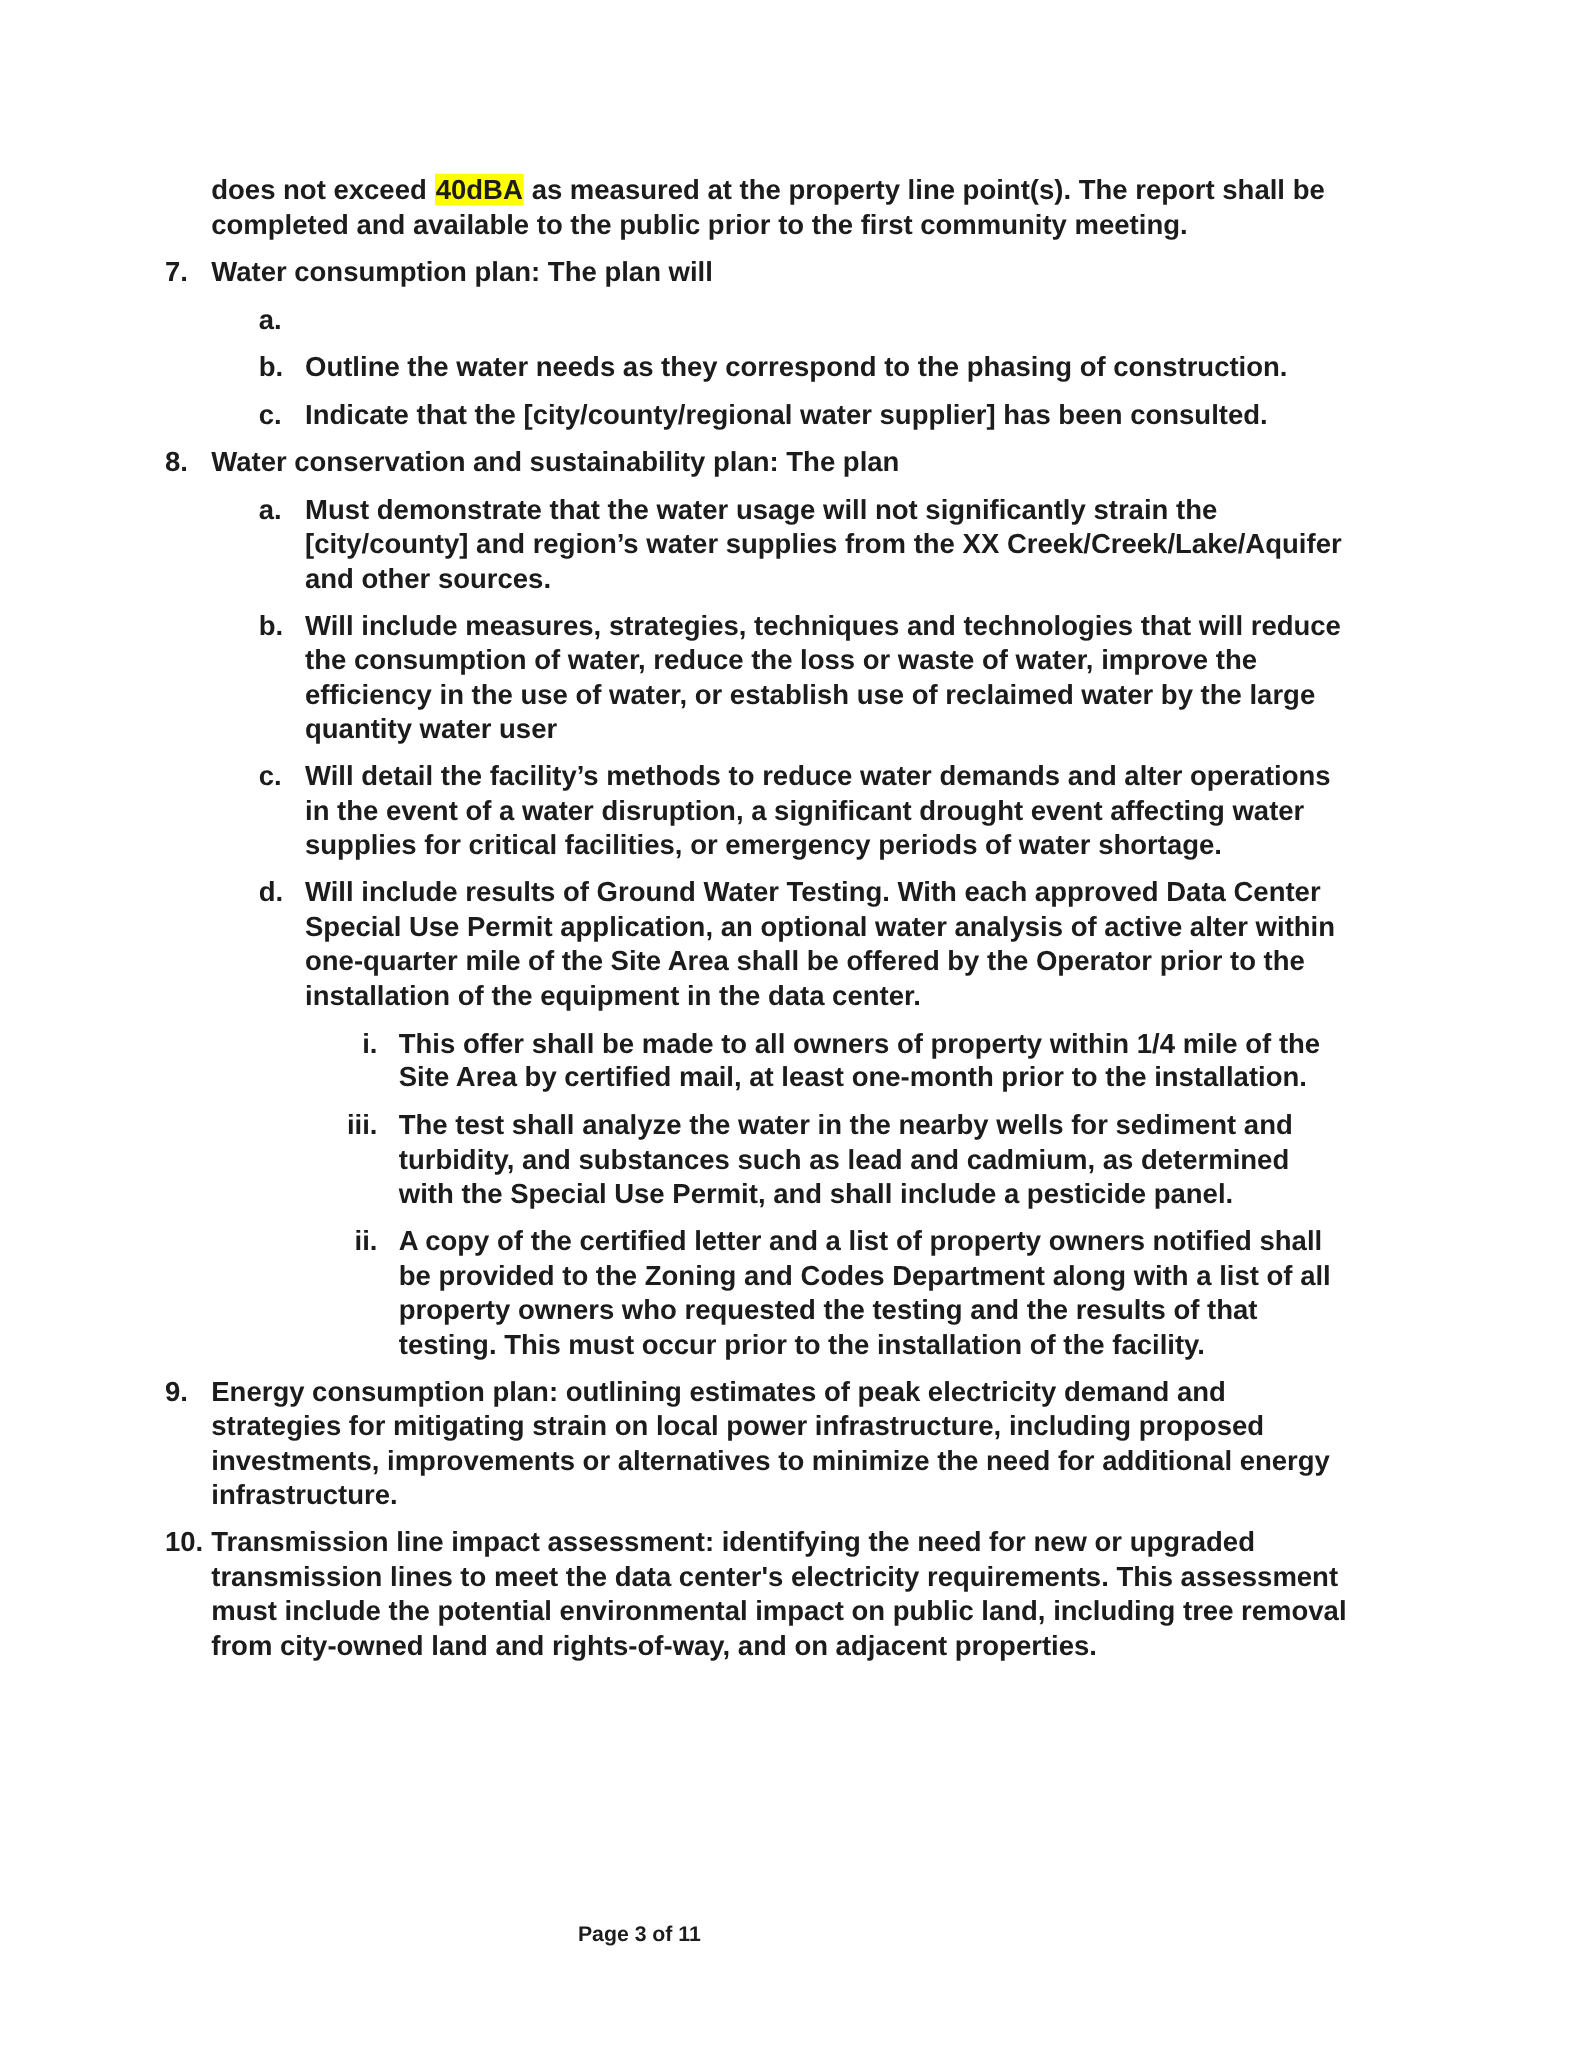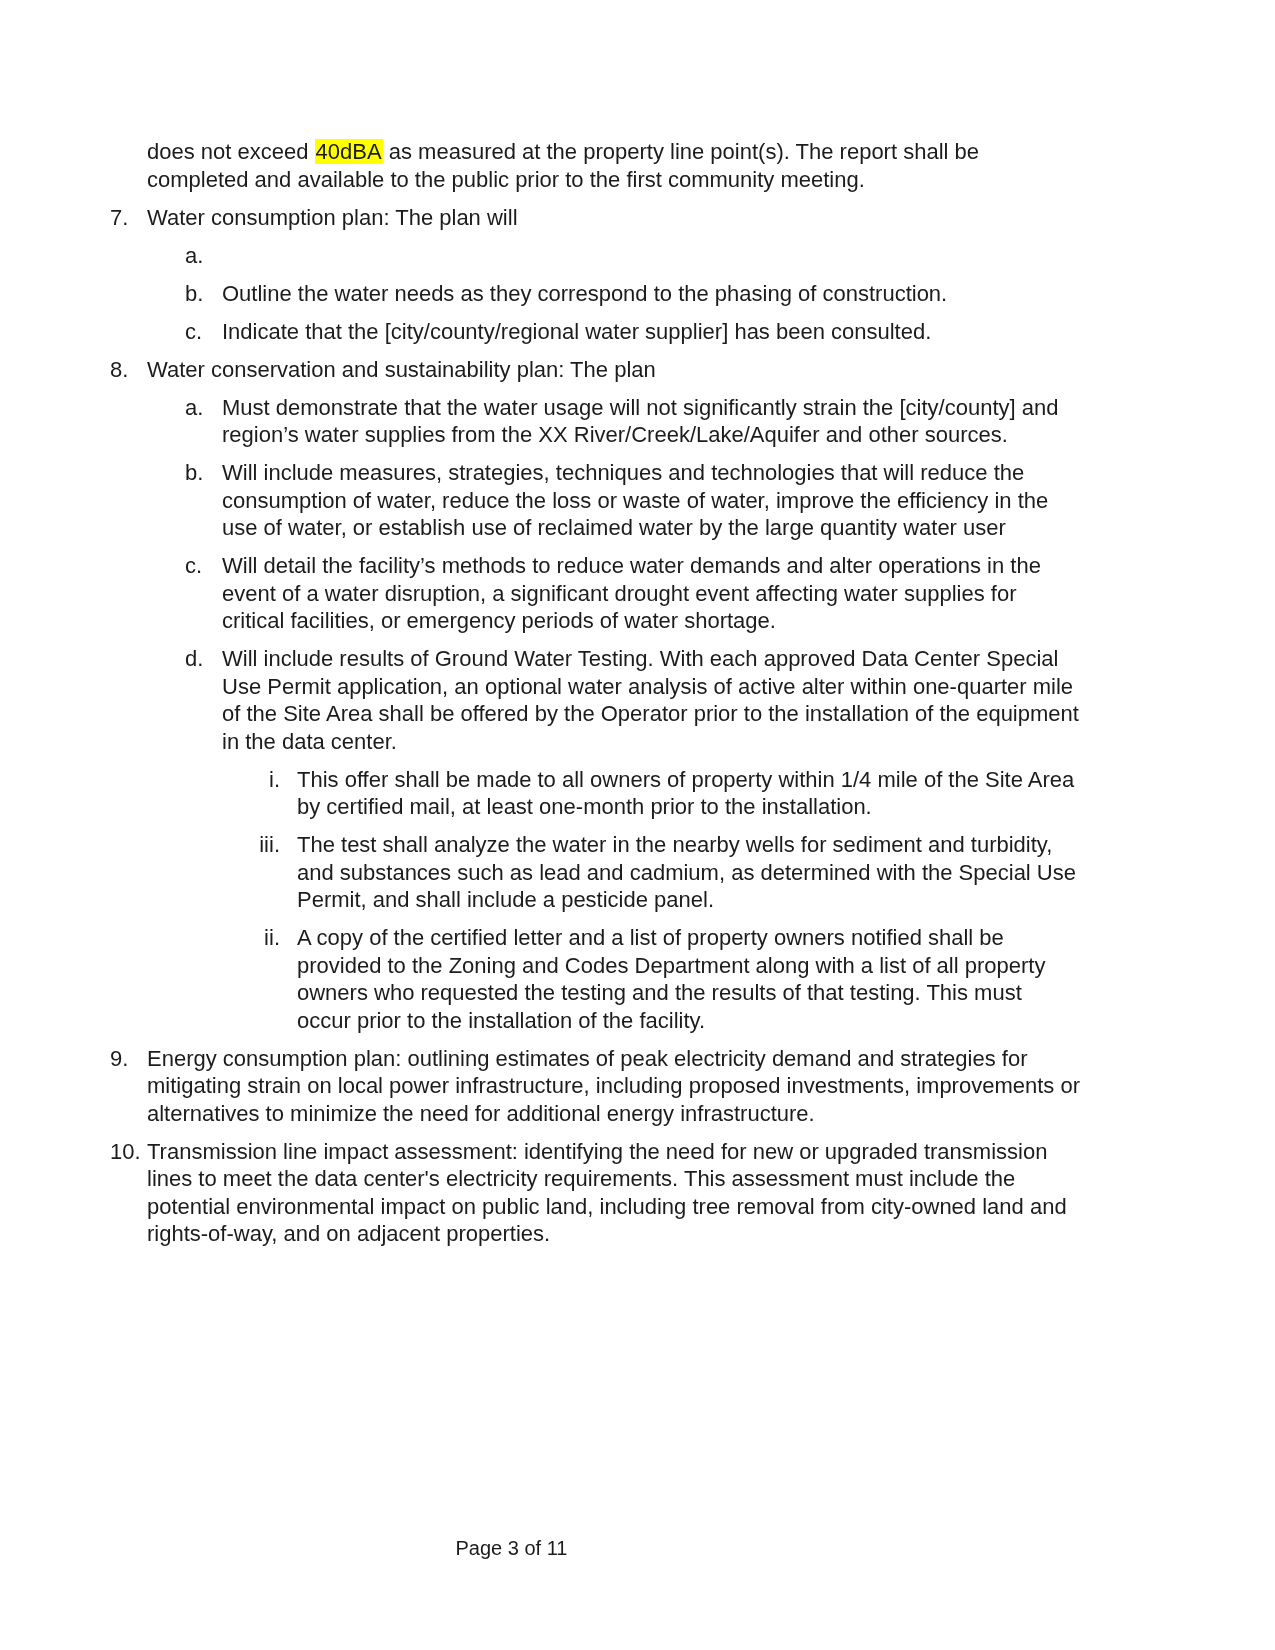"does not exceed 40dBA as" .page { font-weight: none -> bold; padding: 138px 195px 0 72px -> 138px 195px 0 94px }
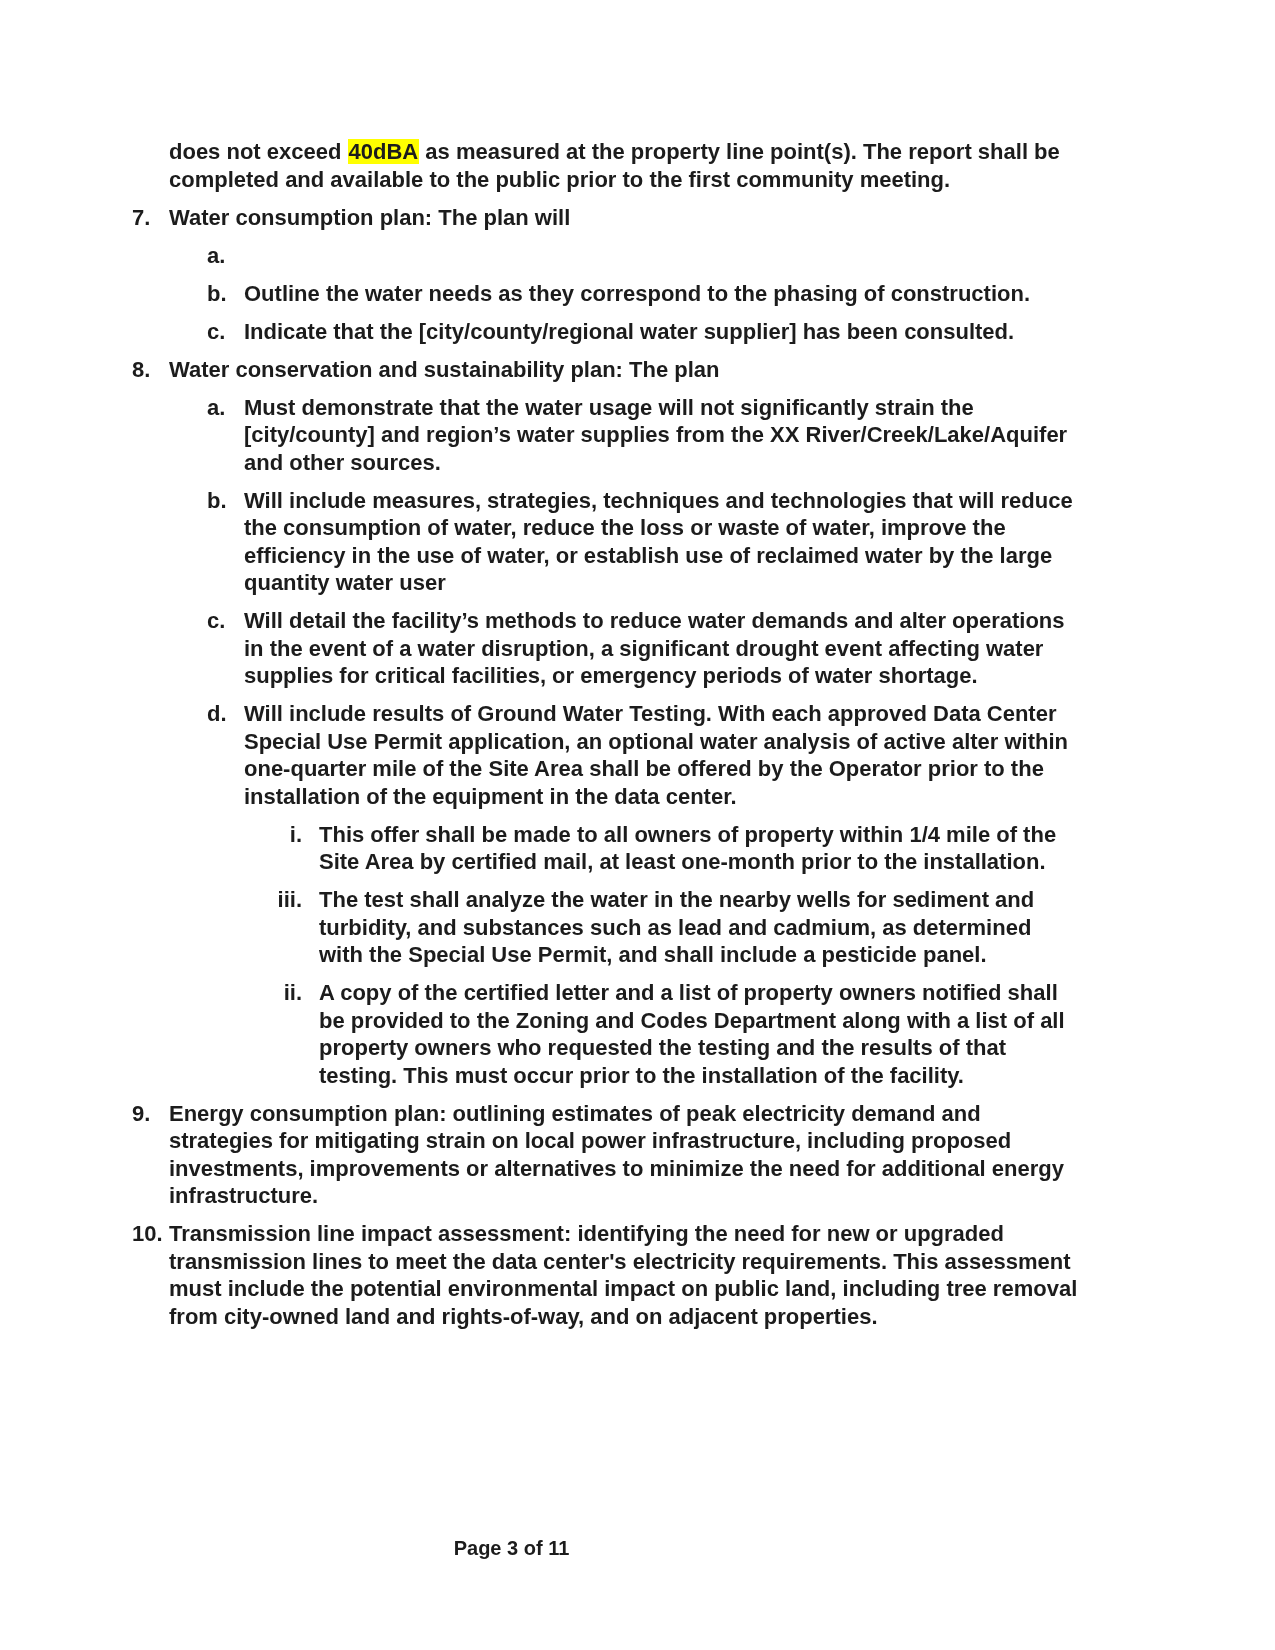"Must demonstrate that the water" span.text { text: River/Creek/Lake/Aquifer -> Creek/Creek/Lake/Aquifer }
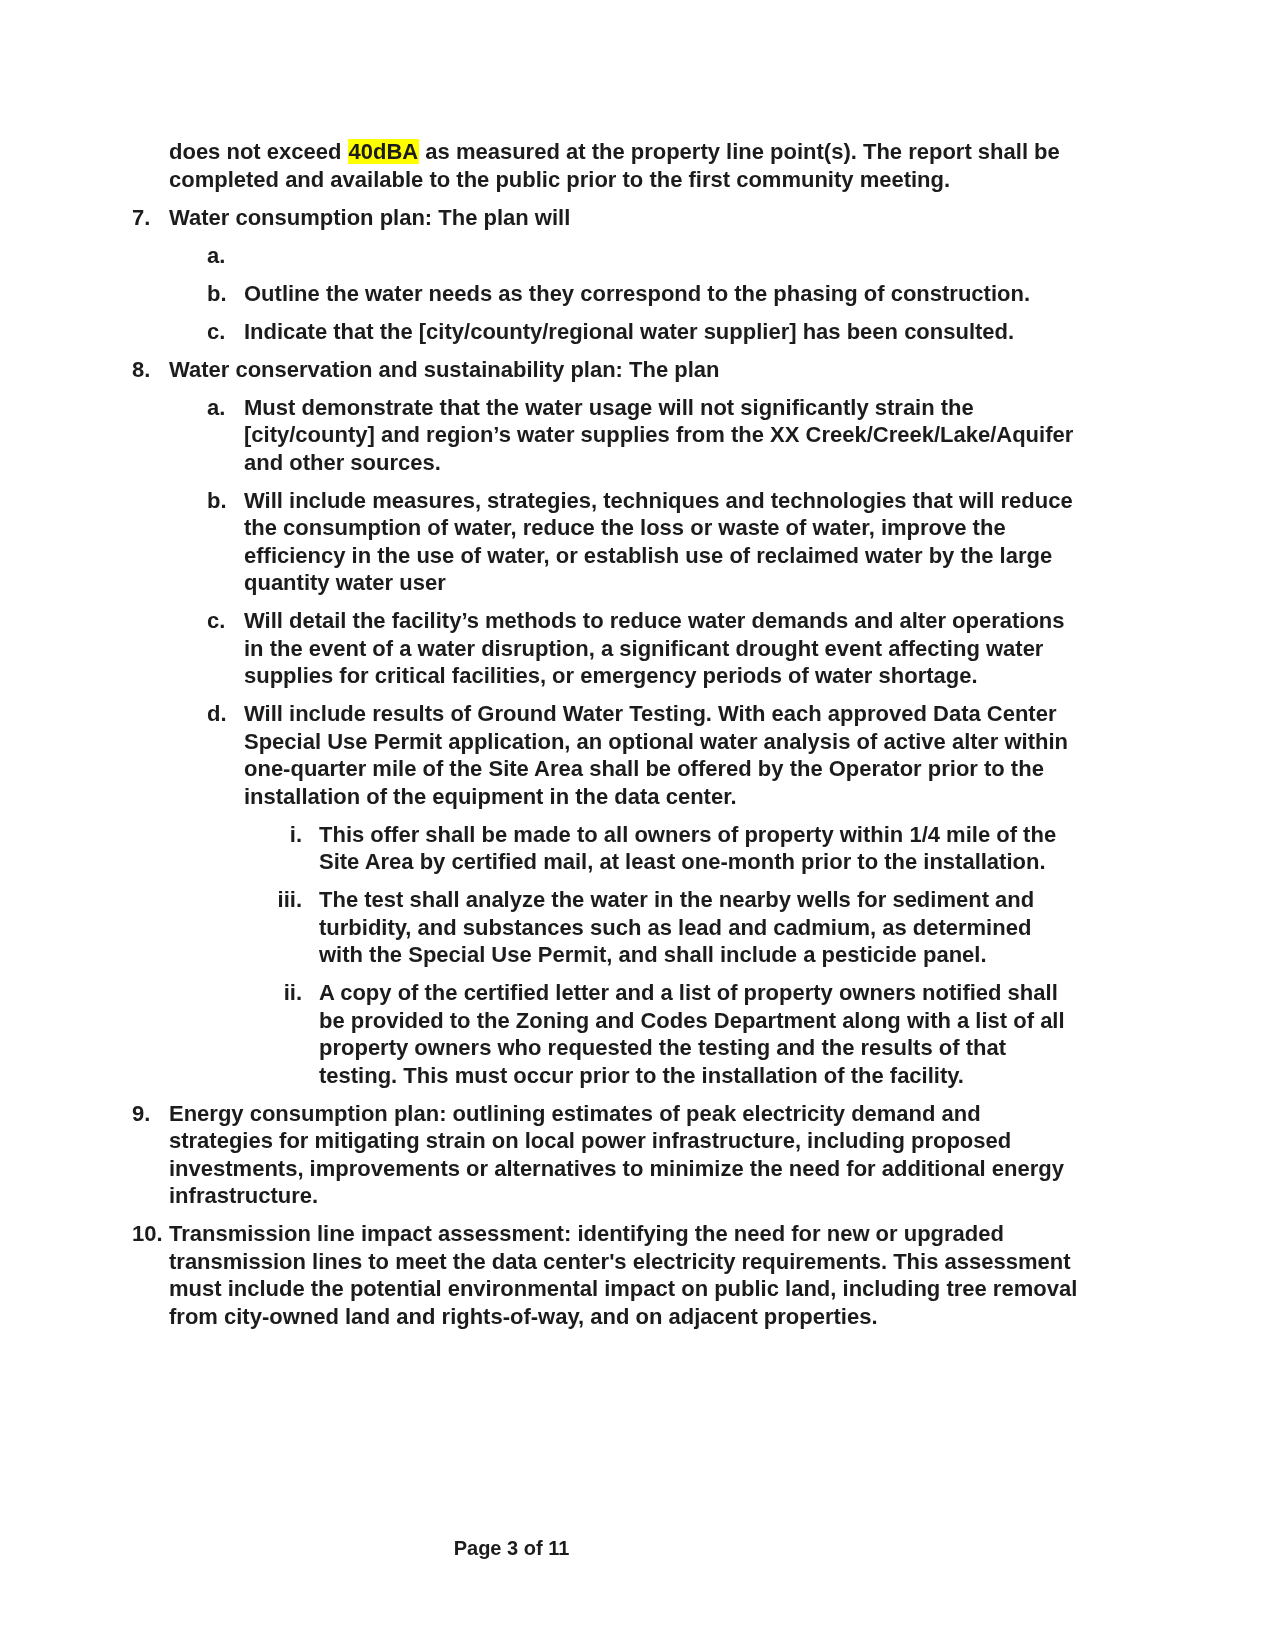"Page 3 of 11" .footer { font-size: 20px -> 17px }
